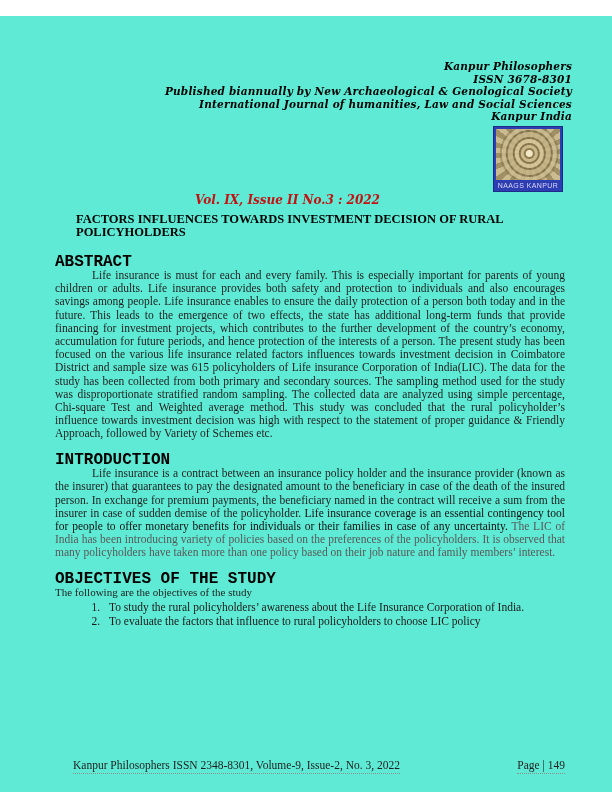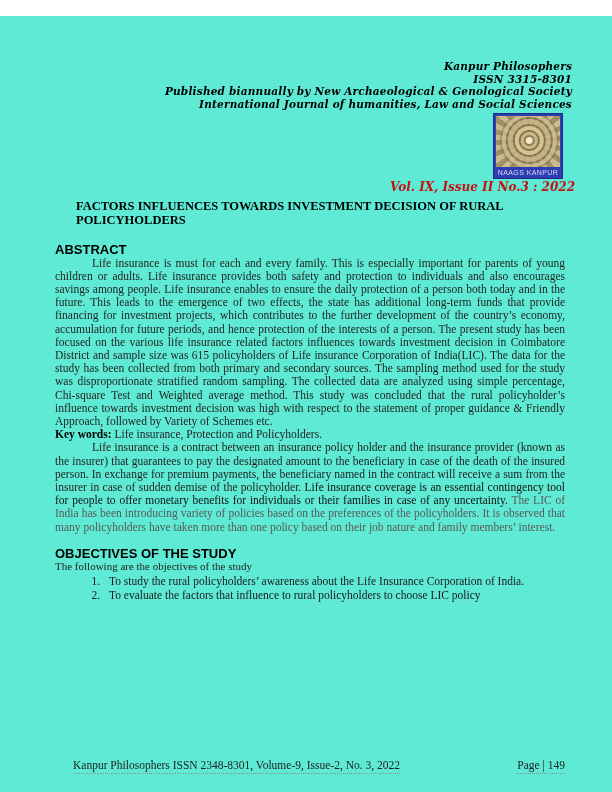"ISSN 3315-8301" div.masthead-line { text: 3315-8301 -> 3678-8301 }
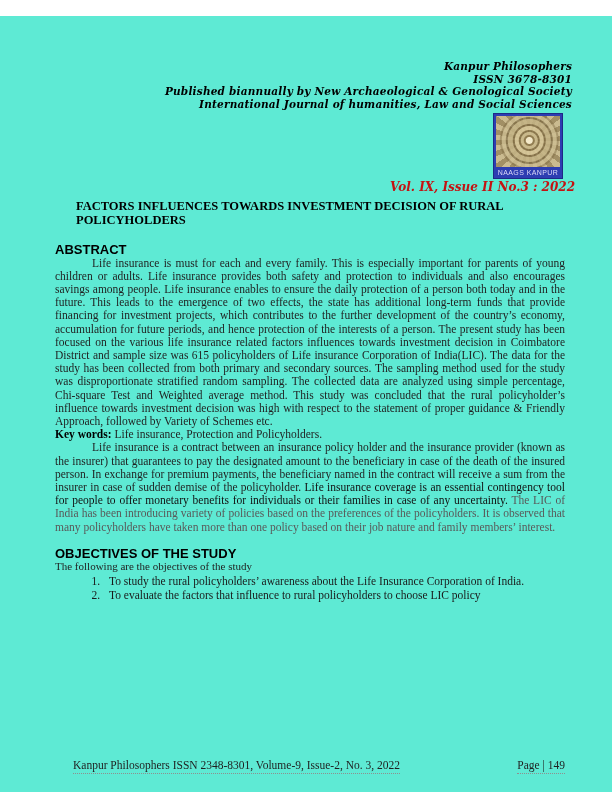"Kanpur India" div.masthead-line { html: none -> <div>Kanpur India</div> }
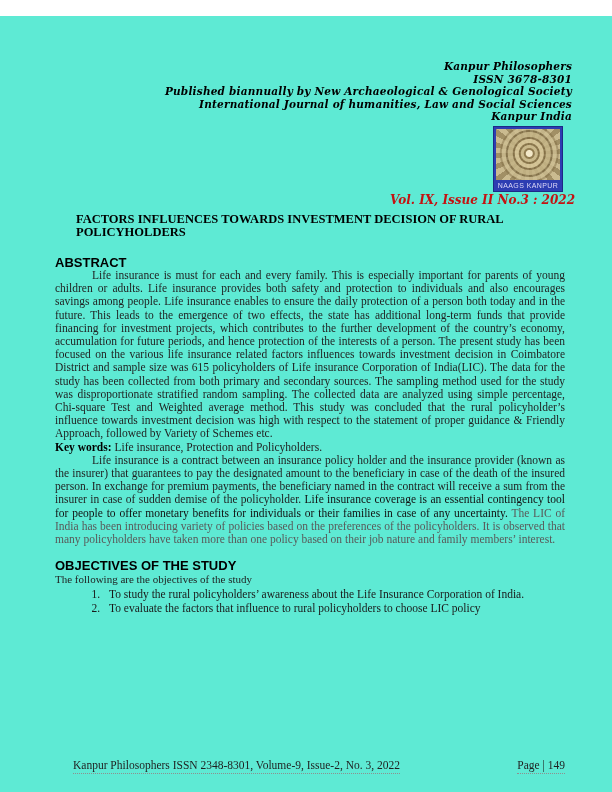"Vol. IX, Issue II No.3" .vol-line { text-align: right -> center }
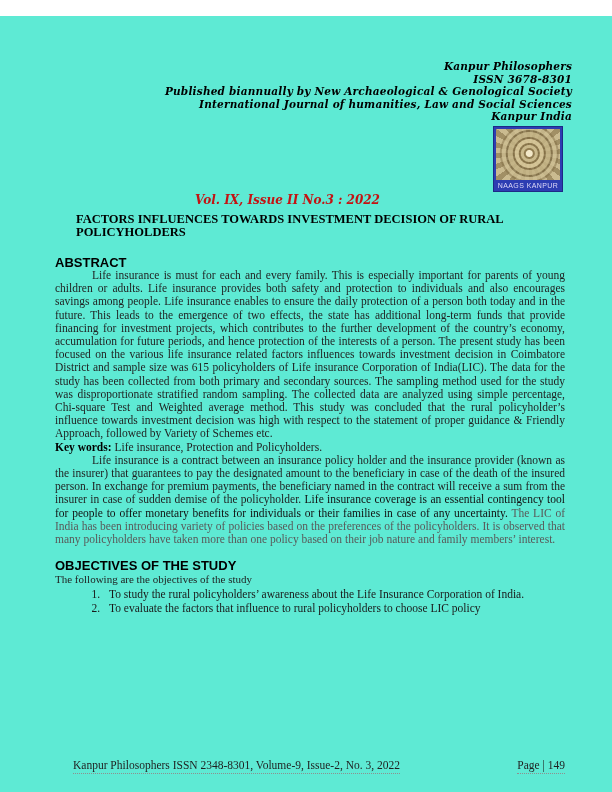"ABSTRACT" .section-heading { font-family: Liberation Sans, sans-serif -> Liberation Mono, monospace; font-size: 13px -> 16px }
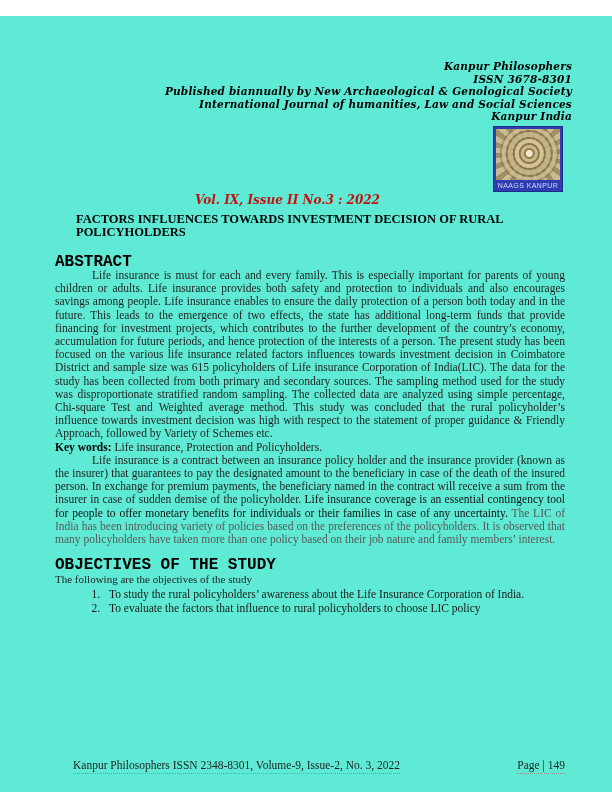"Key words: Life insurance, Protection" p.keywords { html: <p><span>Key words:</span><span> Life insurance, Protection and Policyholders.</span></p> -> none }
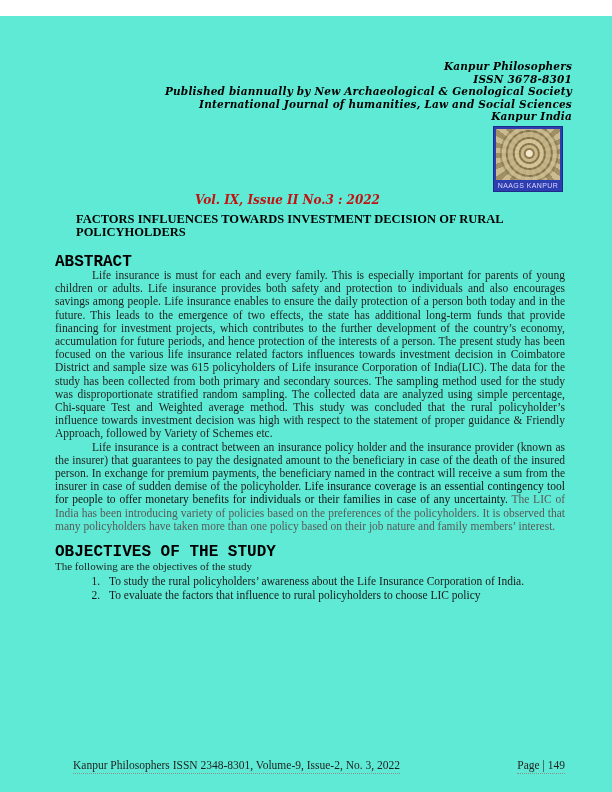"INTRODUCTION" h2.section-heading { html: none -> <h2>INTRODUCTION</h2> }
